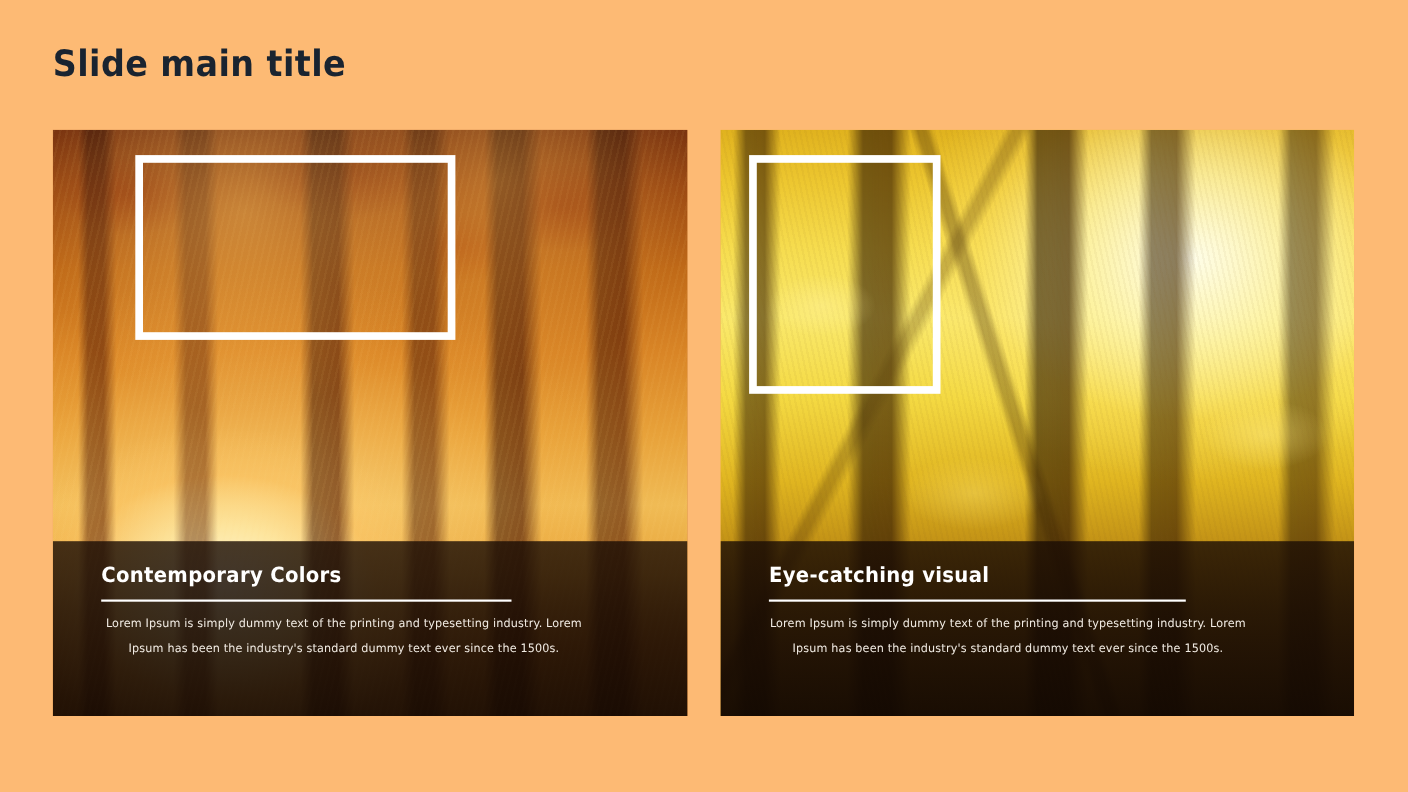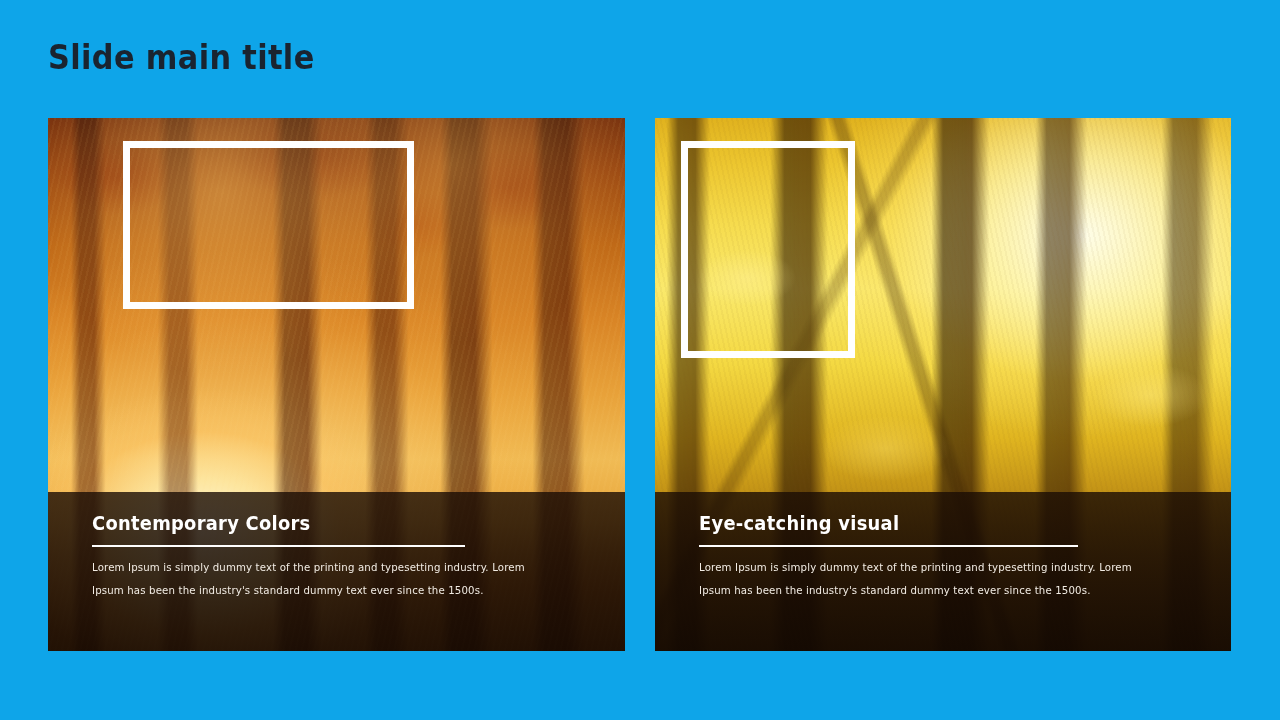"Slide main title" .slide { background: #0ea5e9 -> #fdba74 }
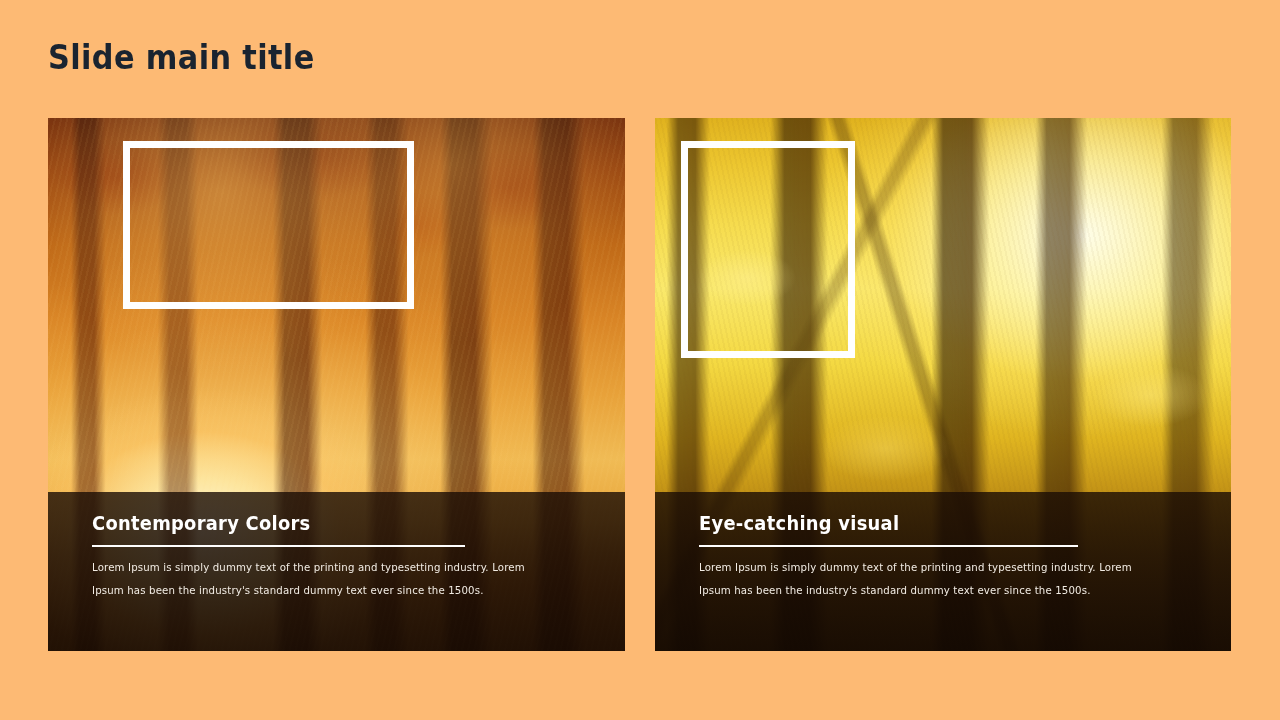"Contemporary Colors" .card { text-align: none -> center }
